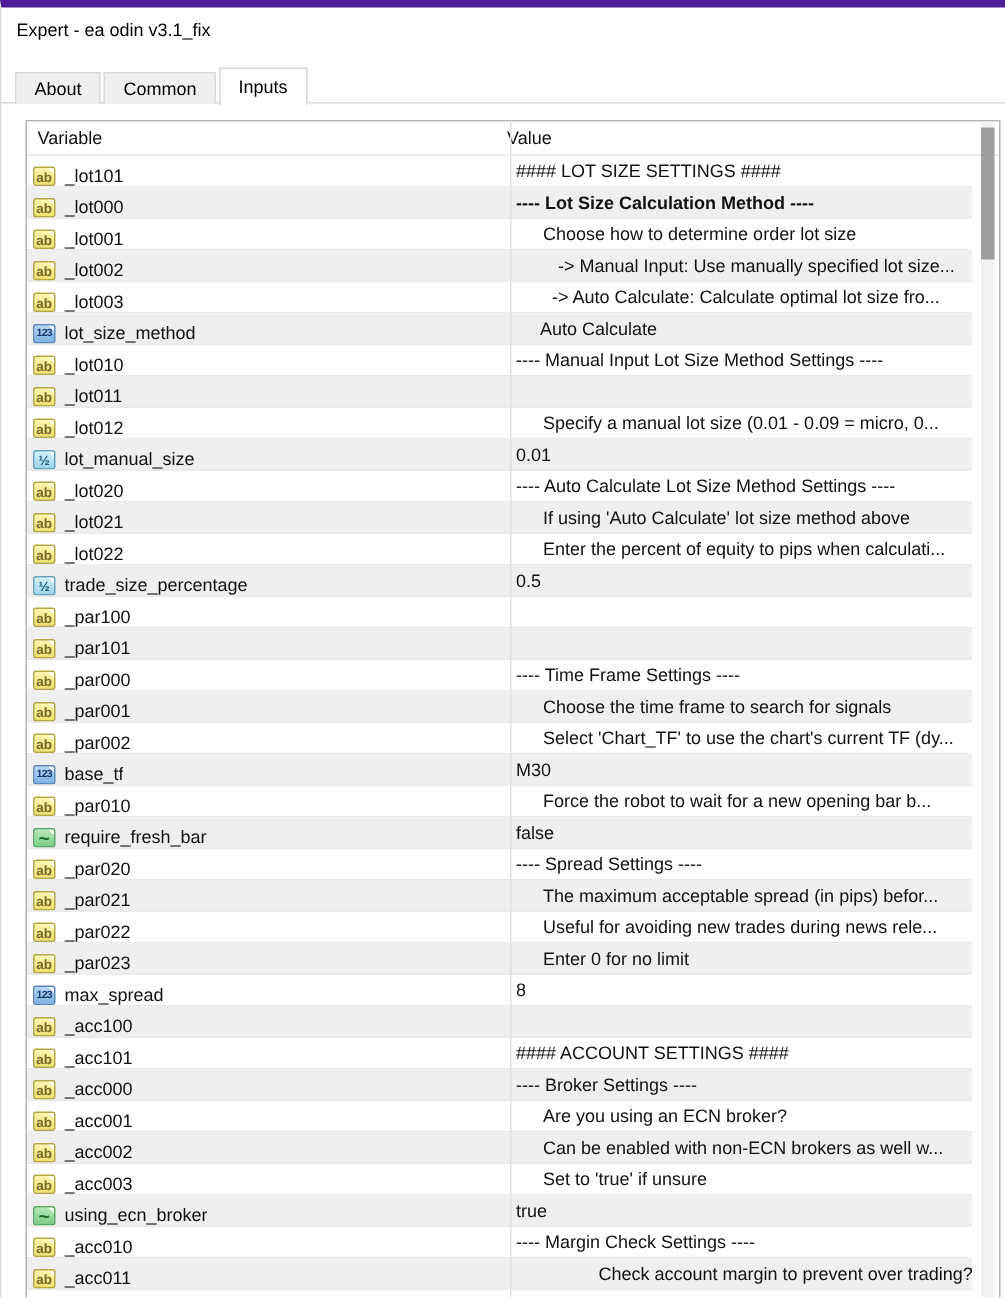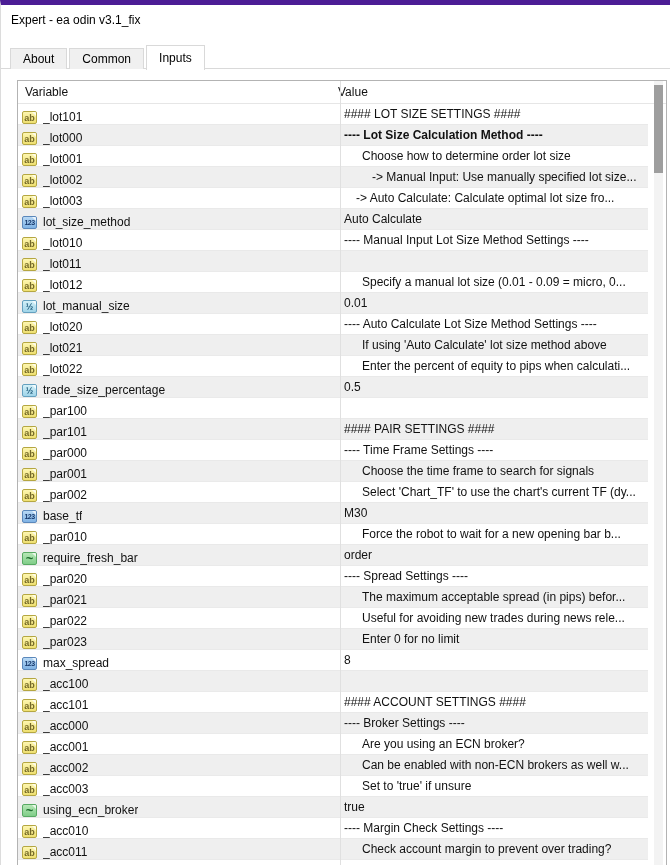"-> Auto Calculate: Calculate optimal" div.cell-val { padding-left: 16px -> 28px }
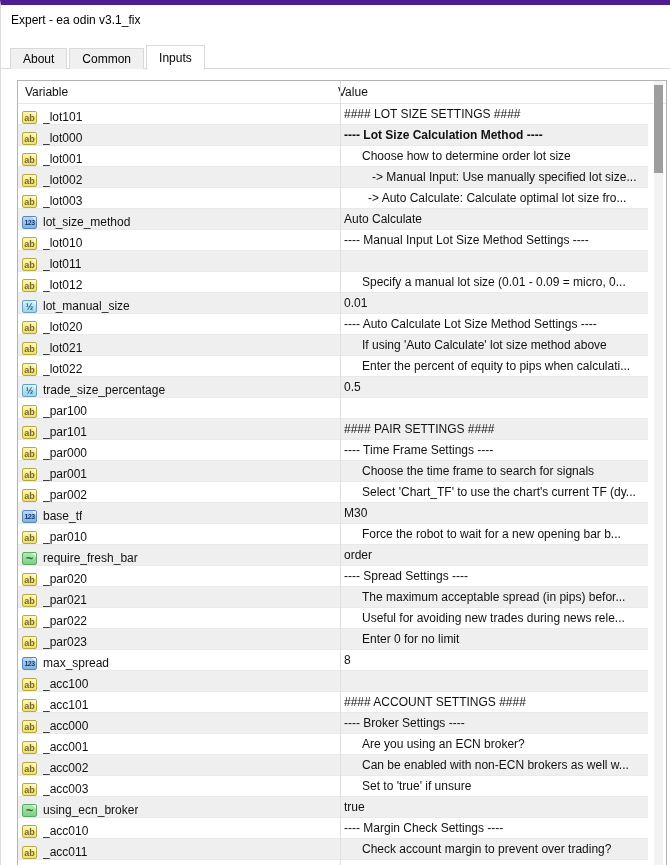"Auto Calculate" div.cell-val { padding-left: 4px -> 20px }
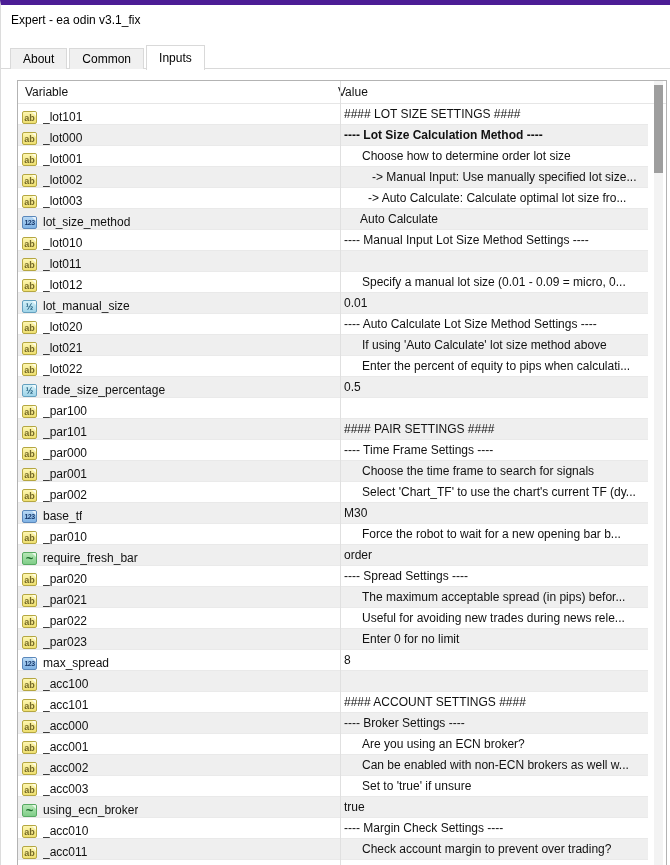"#### PAIR SETTINGS ####" div.cell-val { html: <div>#### PAIR SETTINGS ####</div> -> none }
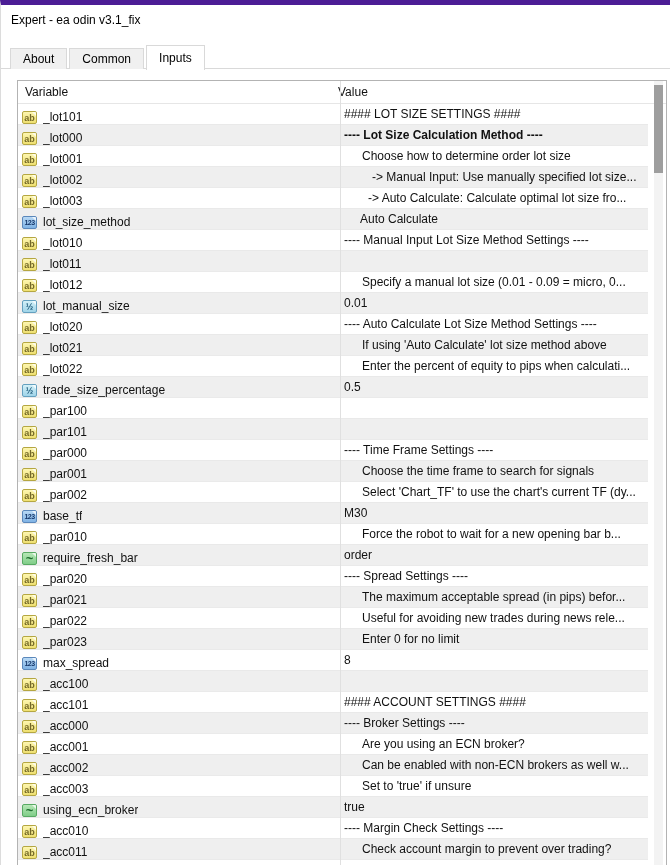"order" div.cell-val { text: order -> false }
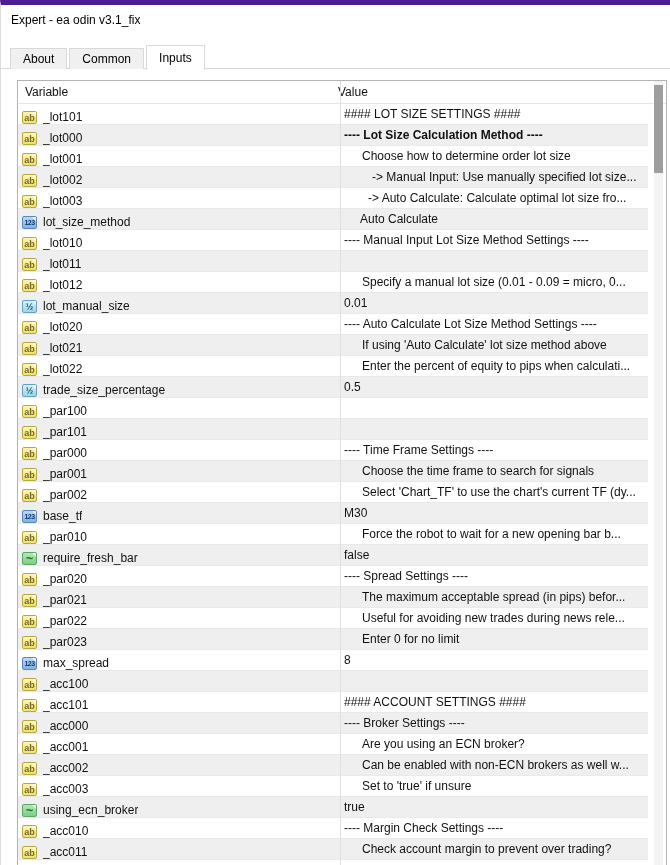"Check account margin to prevent" div.cell-val { margin-left: none -> 37px }
